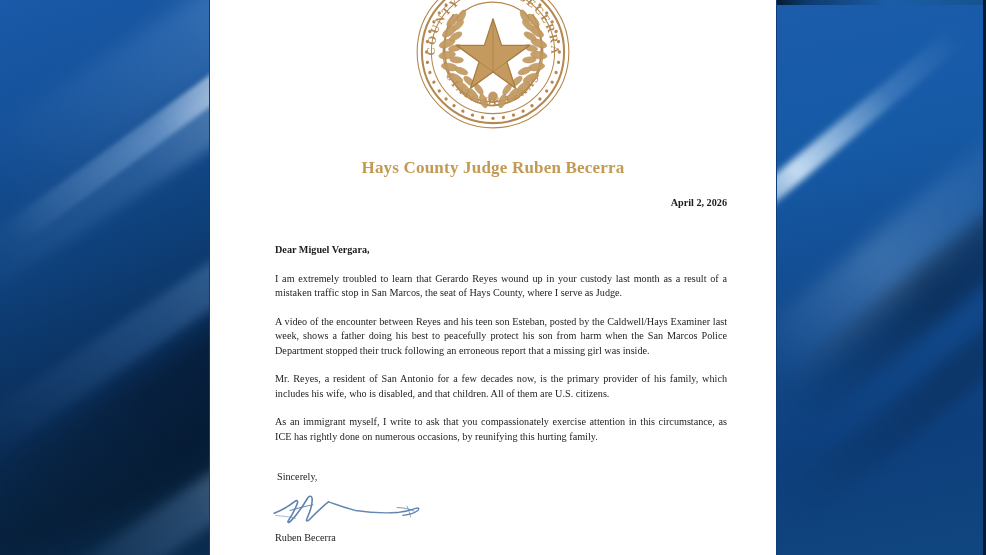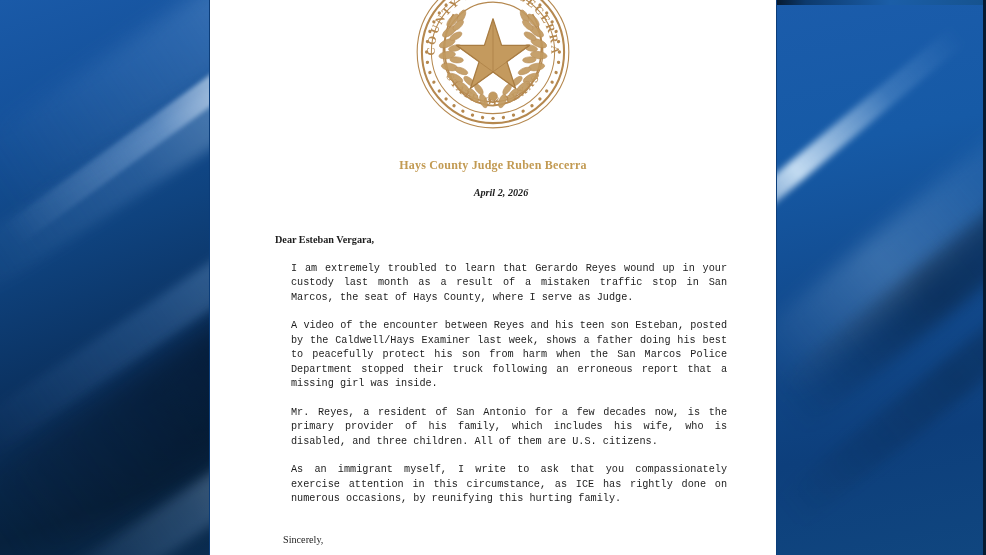"Hays County Judge Ruben Becerra" .letterhead { font-size: 12px -> 17px }
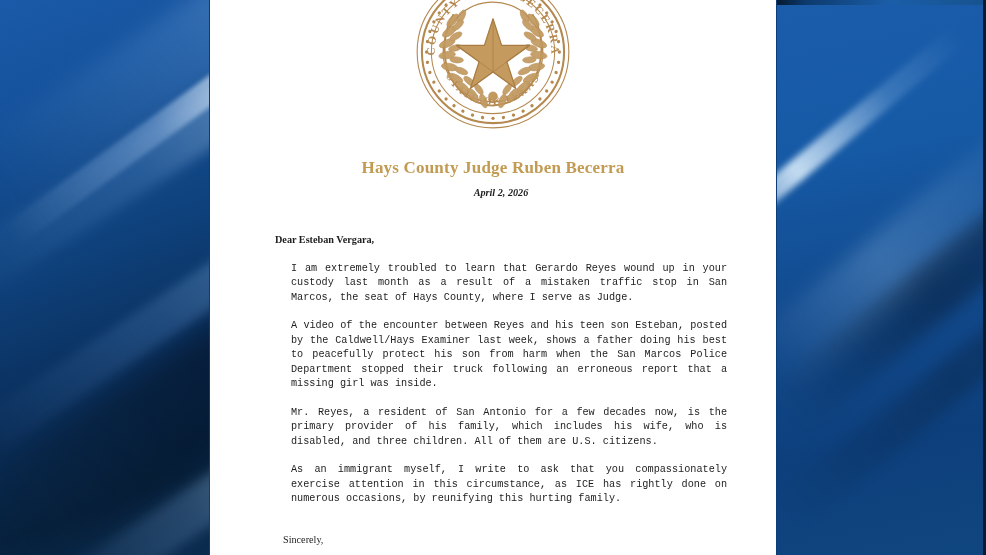"April 2, 2026" .date { font-style: italic -> none; margin: 2px 0 33px 0 -> 12px 0 33px 0; text-align: center -> right }
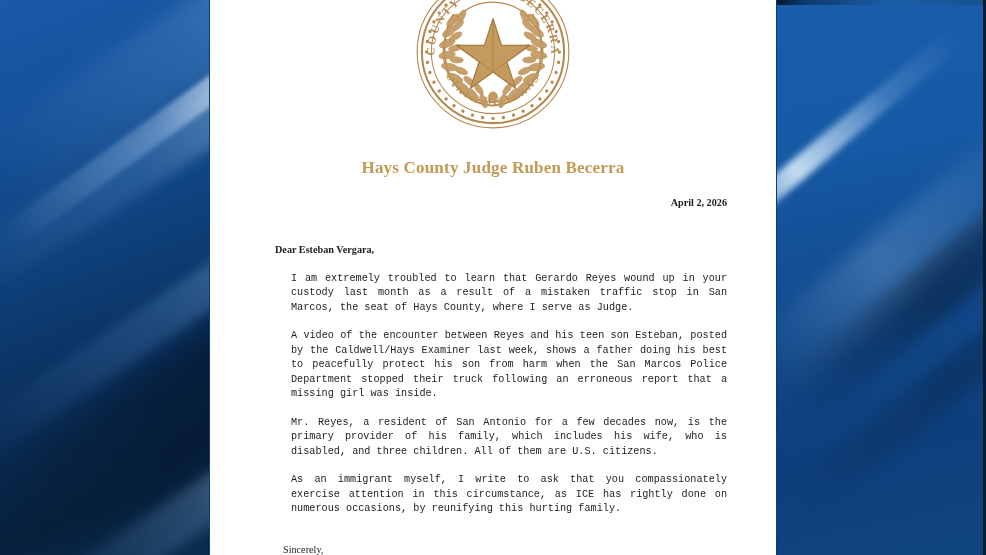"Dear Esteban Vergara," p.salutation { text: Esteban -> Miguel }
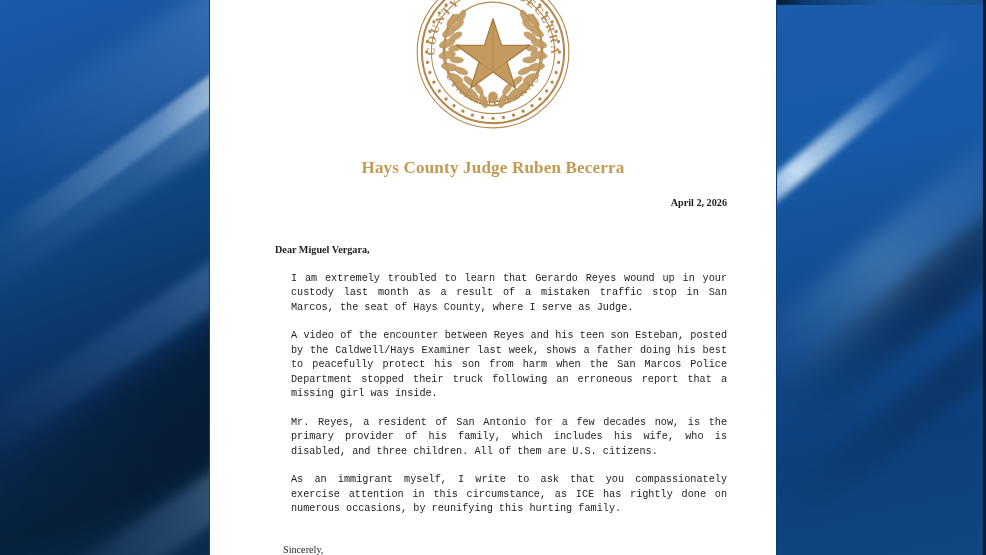"I am extremely troubled to" .para { font-family: Liberation Mono, monospace -> none; margin: 0 0 14px 16px -> 0 0 14px 0 }
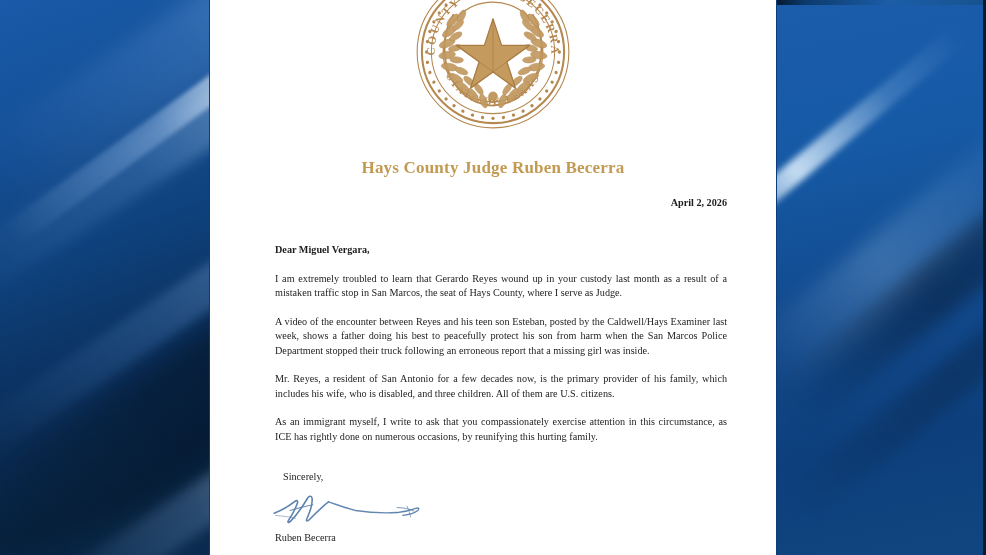"Mr. Reyes, a resident of" p.para { text: three -> that }
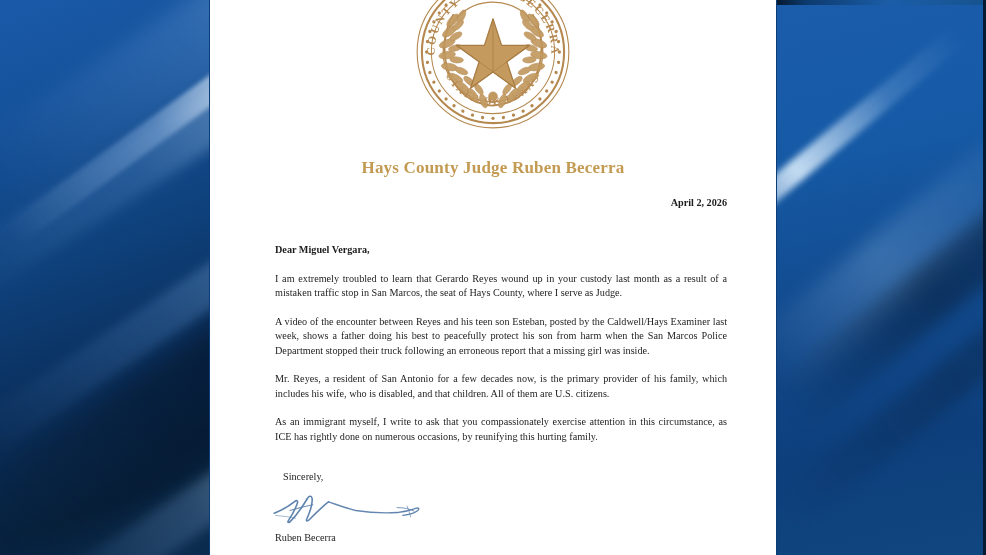"Sincerely," .closing { margin: 26px 0 0 8px -> 26px 0 0 2px }
